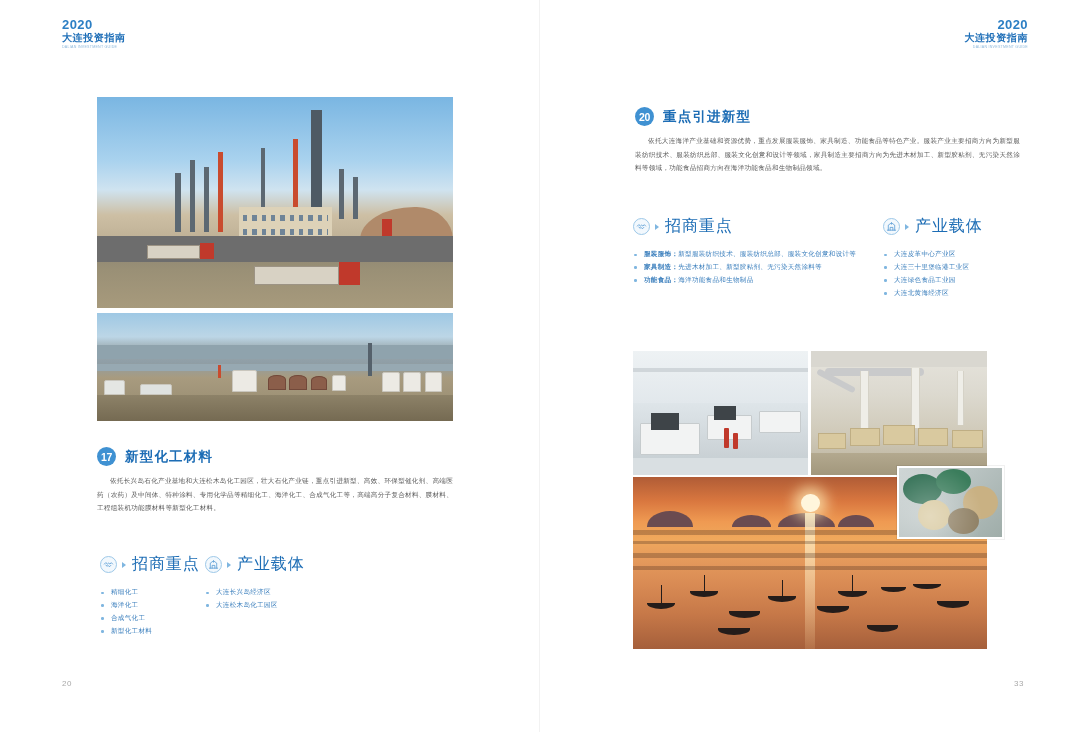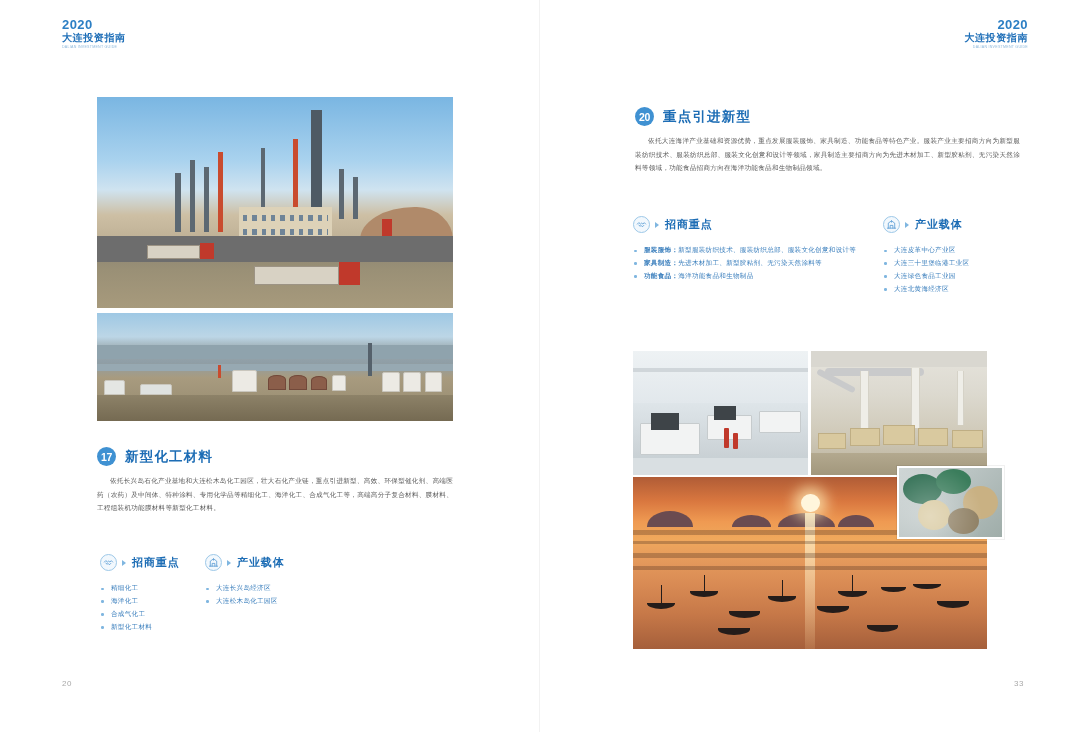"招商重点" .blk-title { font-size: 11px -> 16px; font-weight: bold -> normal }
